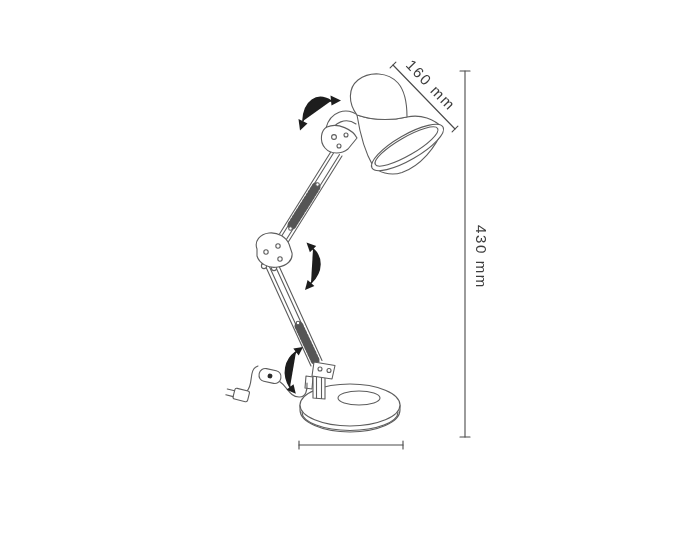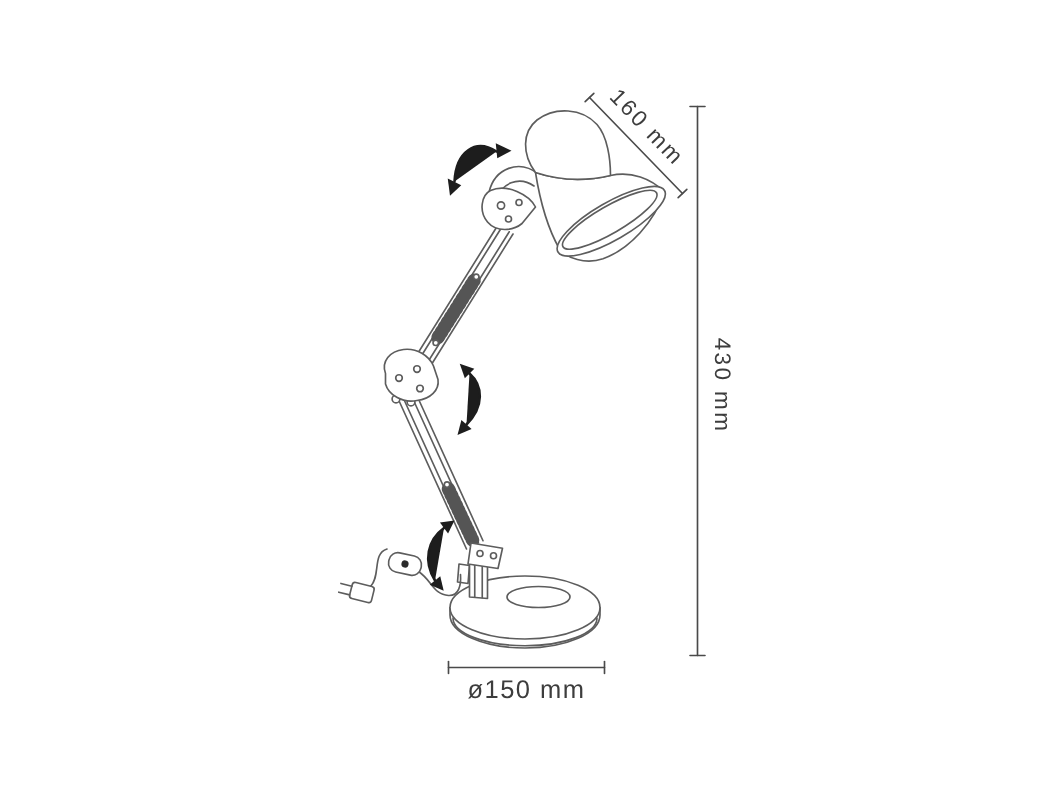"ø150 mm" span.dim-label { html: <span>ø150 mm</span> -> none }
